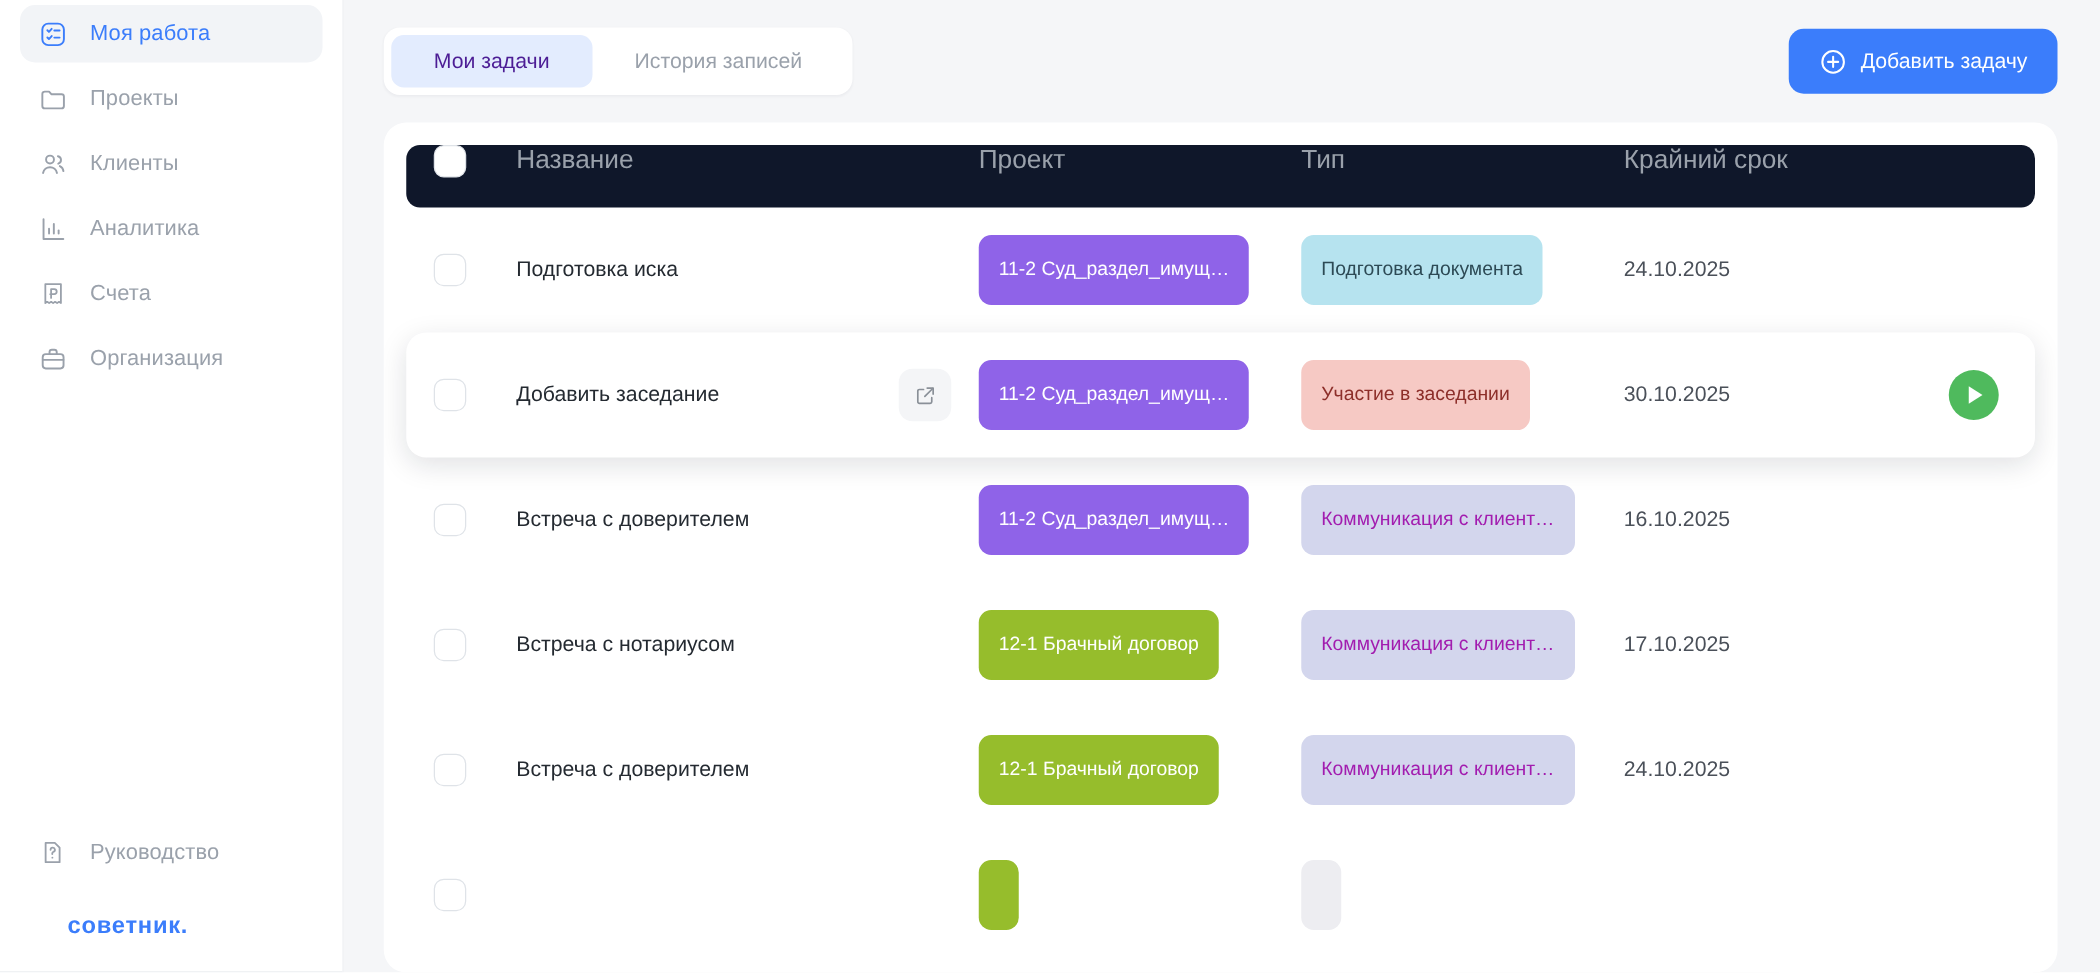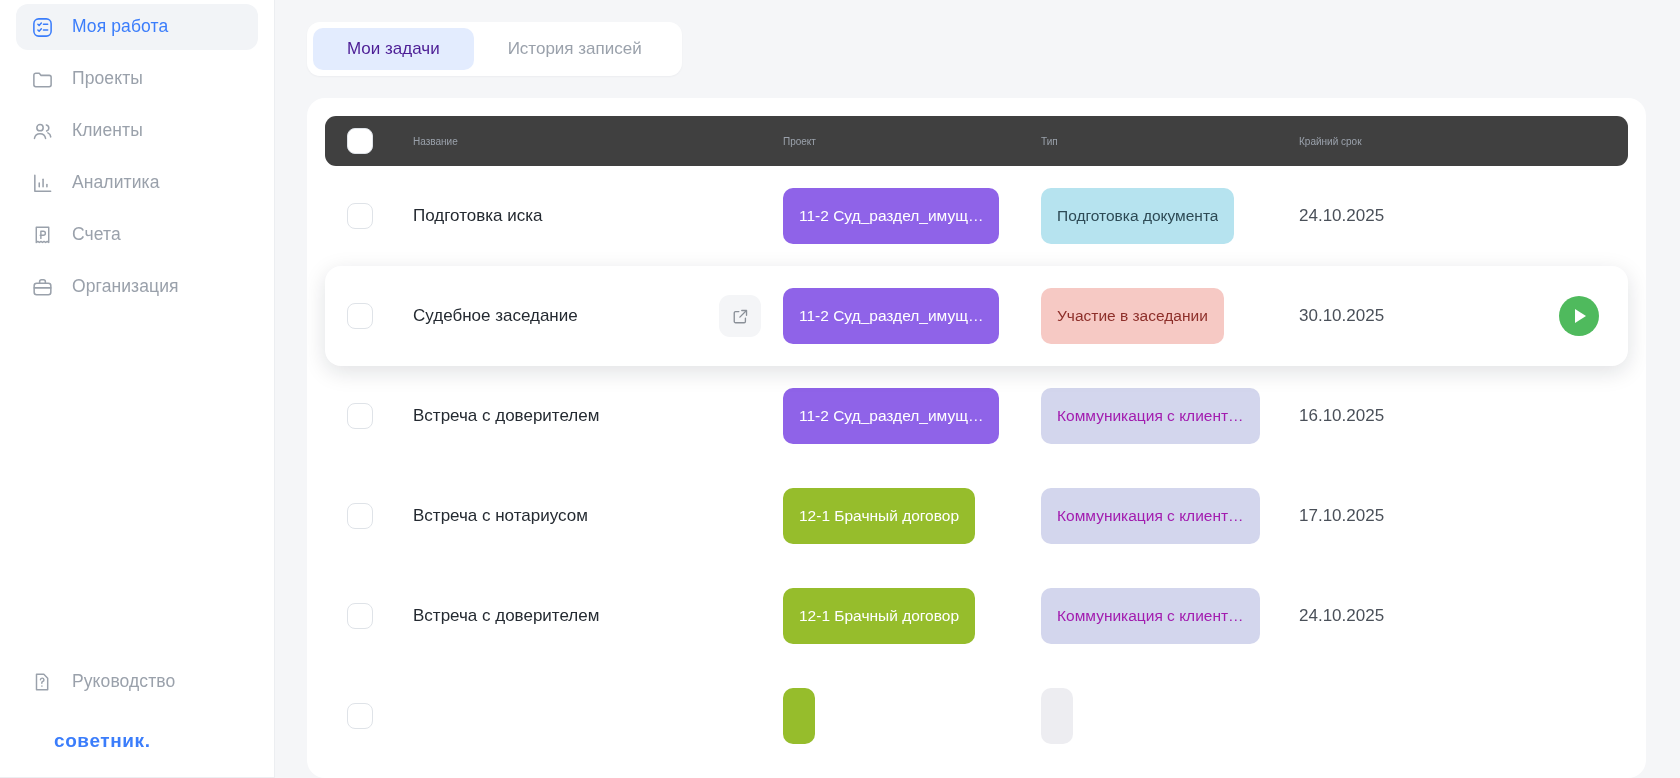"Добавить задачу" button.add-btn { html: none -> <button> <span> <svg> <circle></circle> <line></line> <line></line> </svg> </span> <span>Добавить задачу</span> </button> }
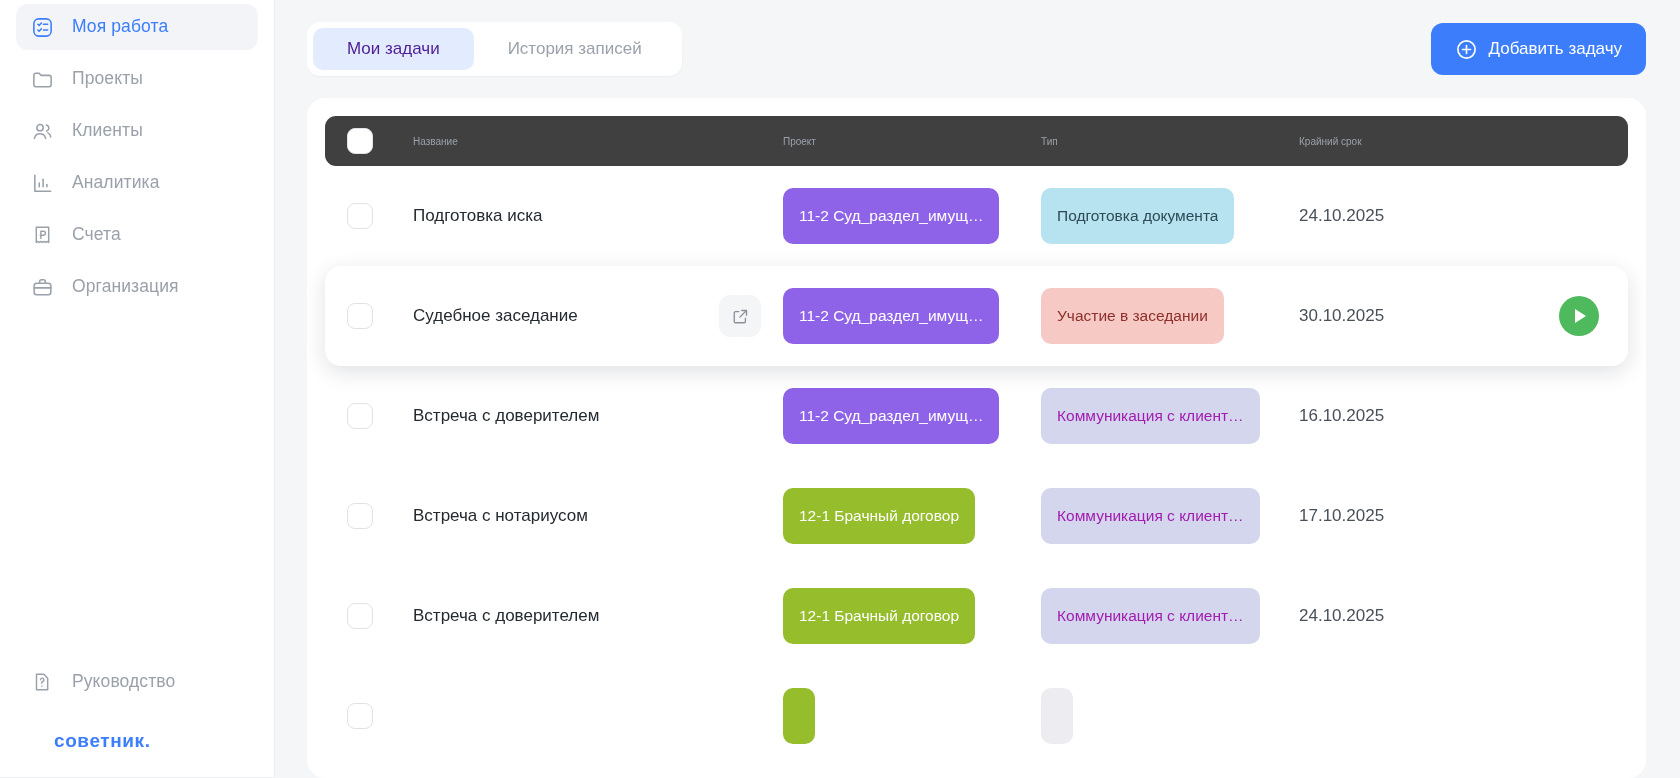"Название" .thead { align-items: center -> flex-start; background: #404040 -> #0f172a; font-size: 10px -> 21px }
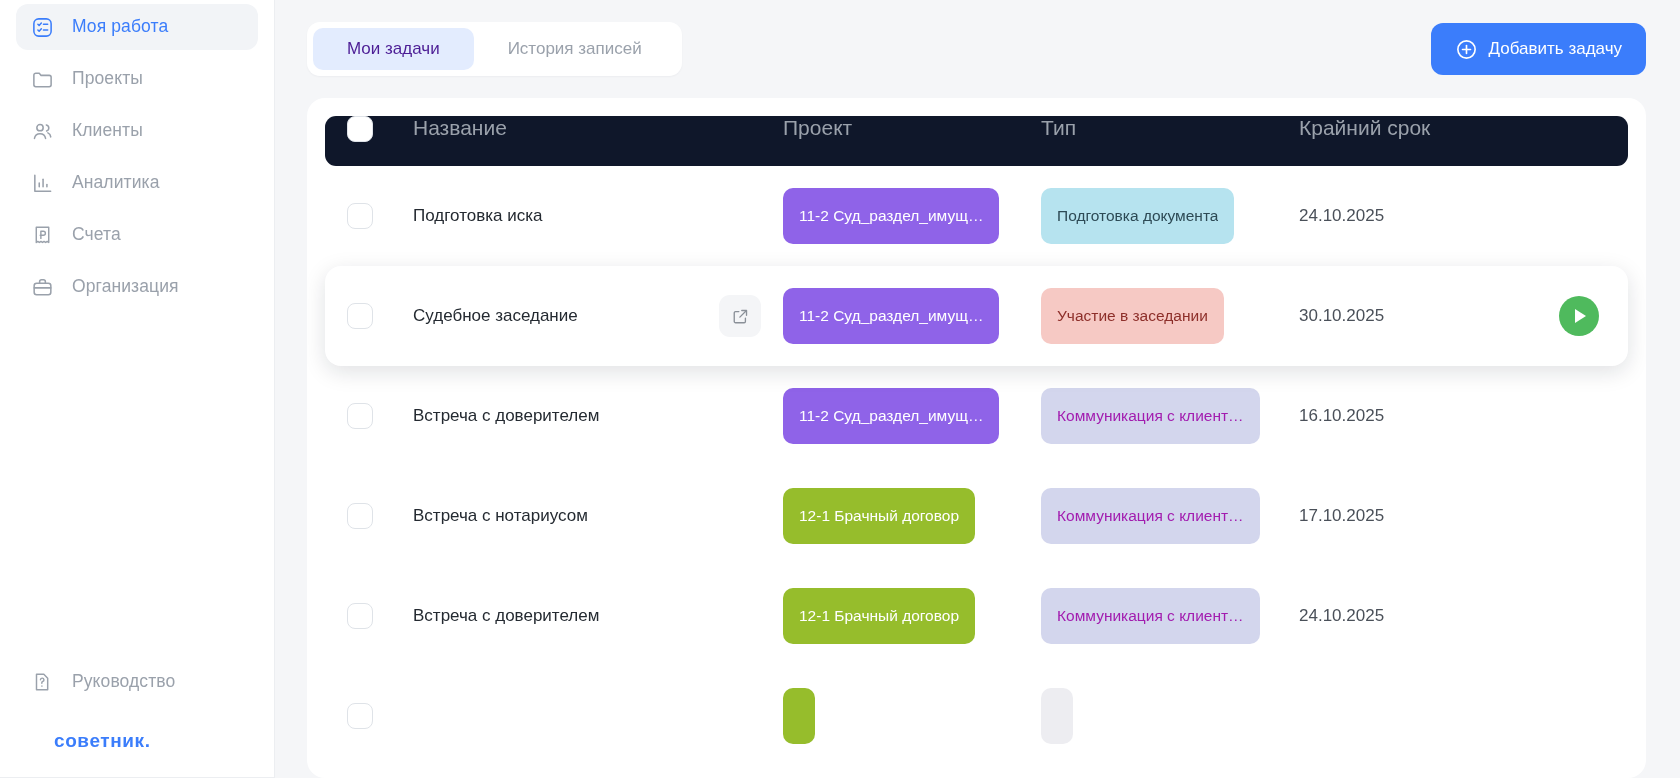"Судебное заседание" span.task-name { text: Судебное -> Добавить }
